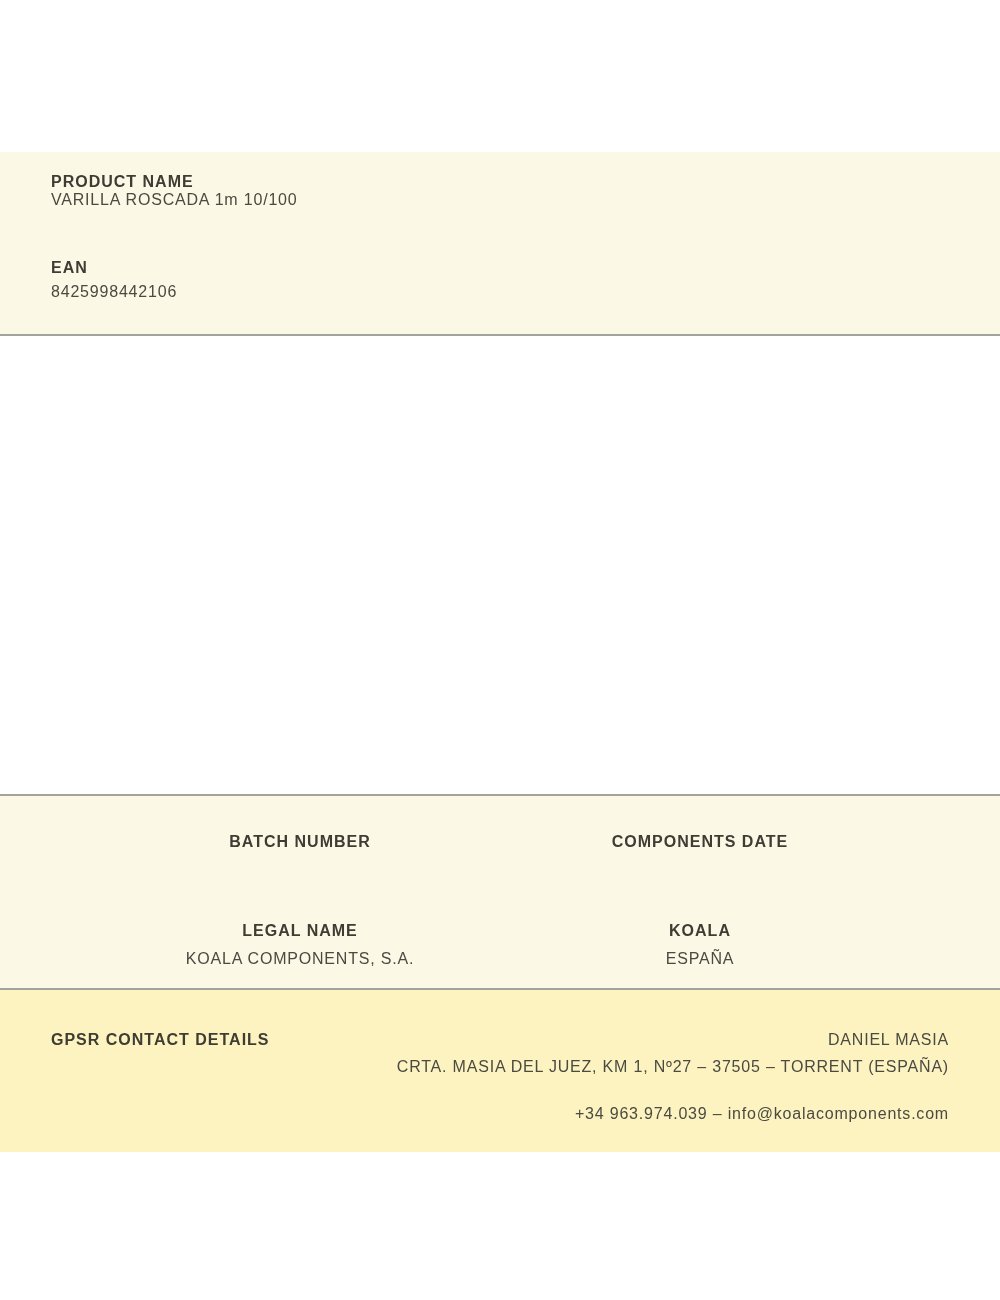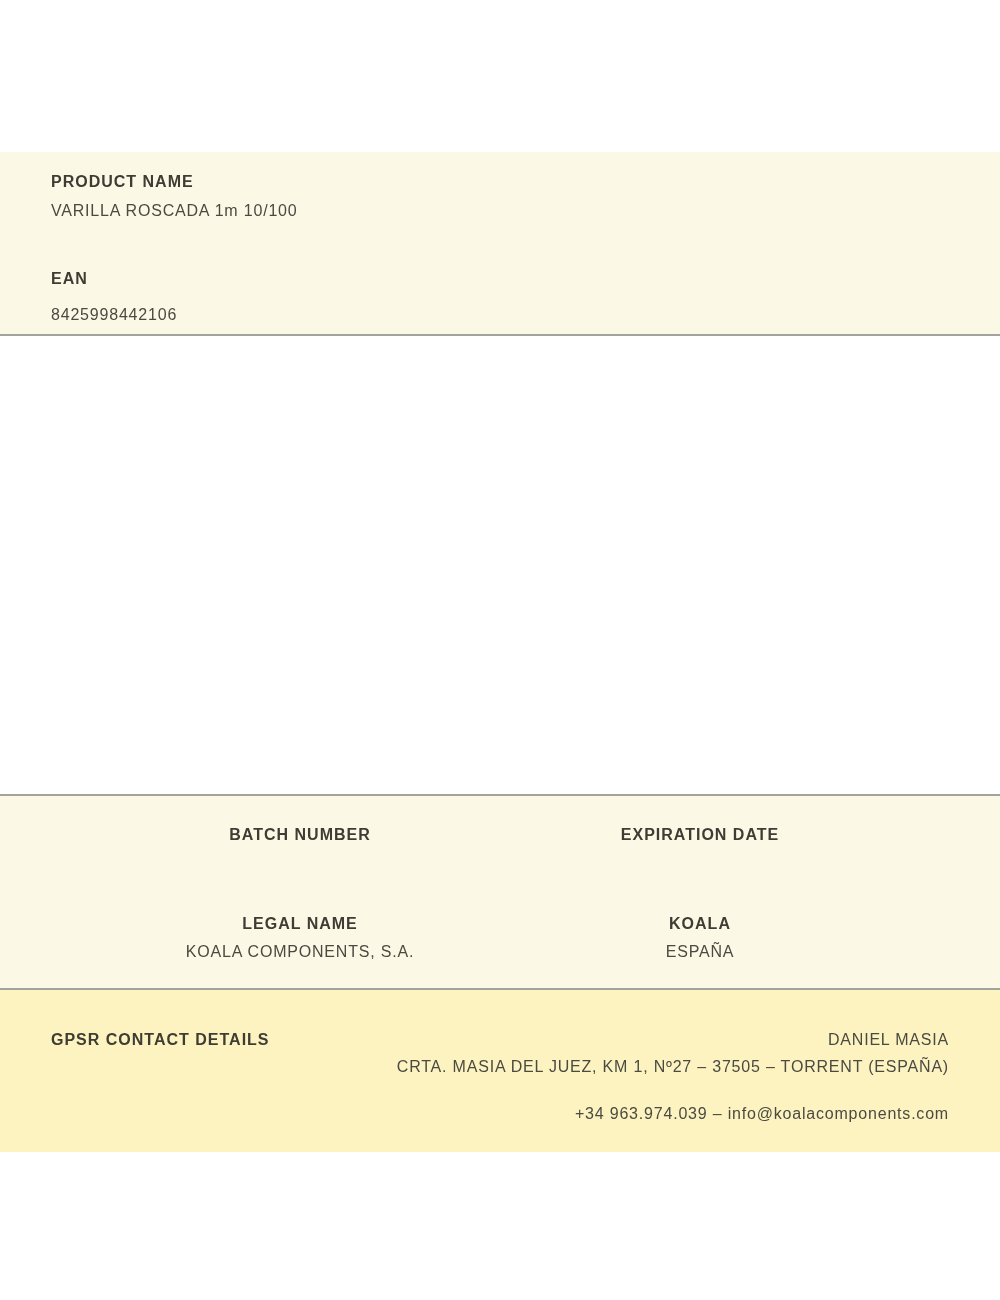"VARILLA ROSCADA 1m 10/100" .product-section .value-name { margin-top: 11px -> none }
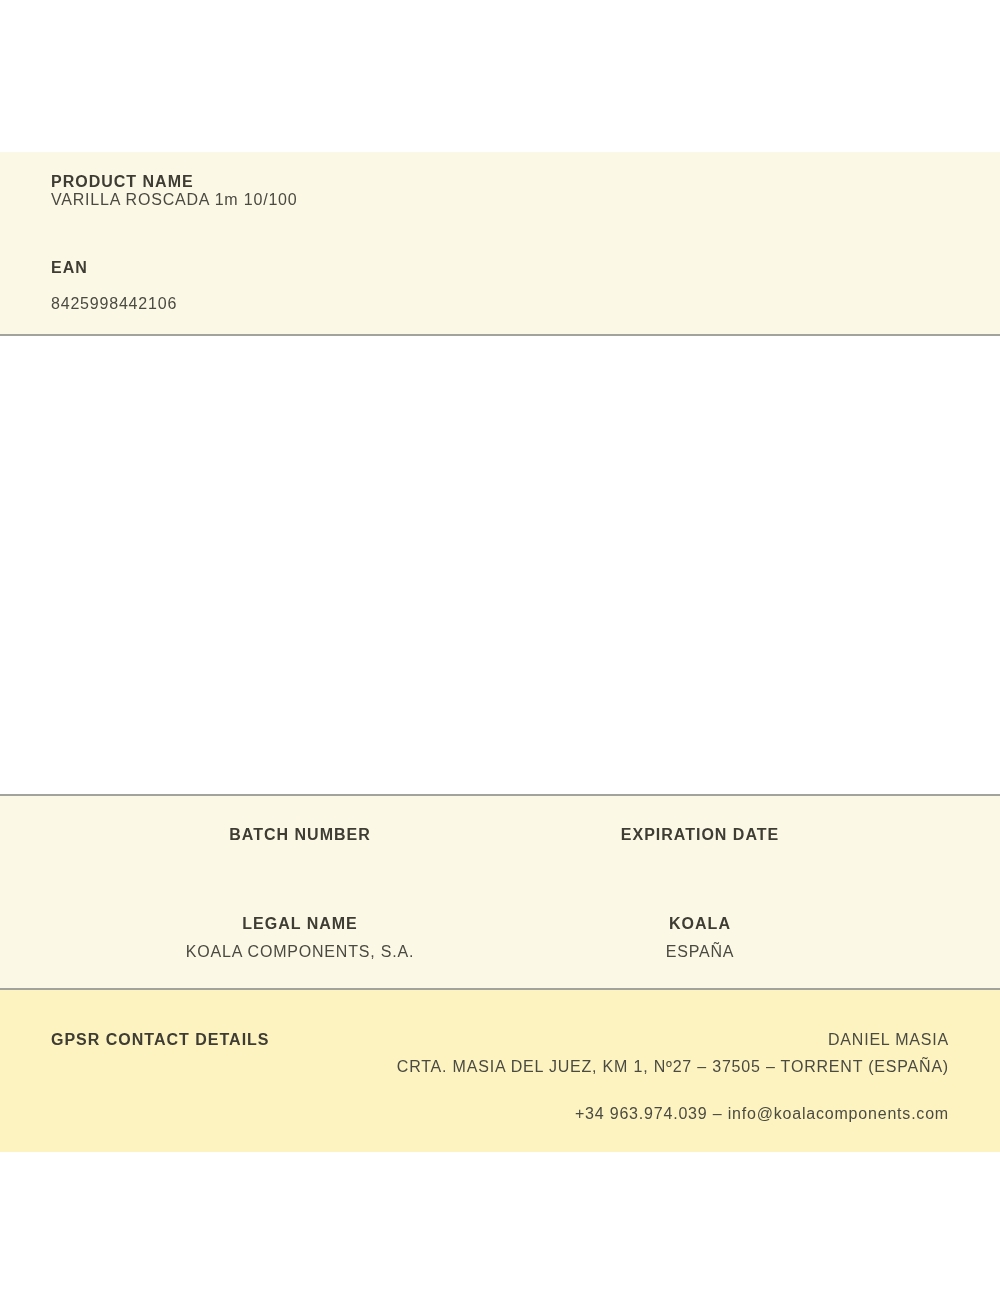"8425998442106" .product-section .value-ean { margin-top: 18px -> 6px }
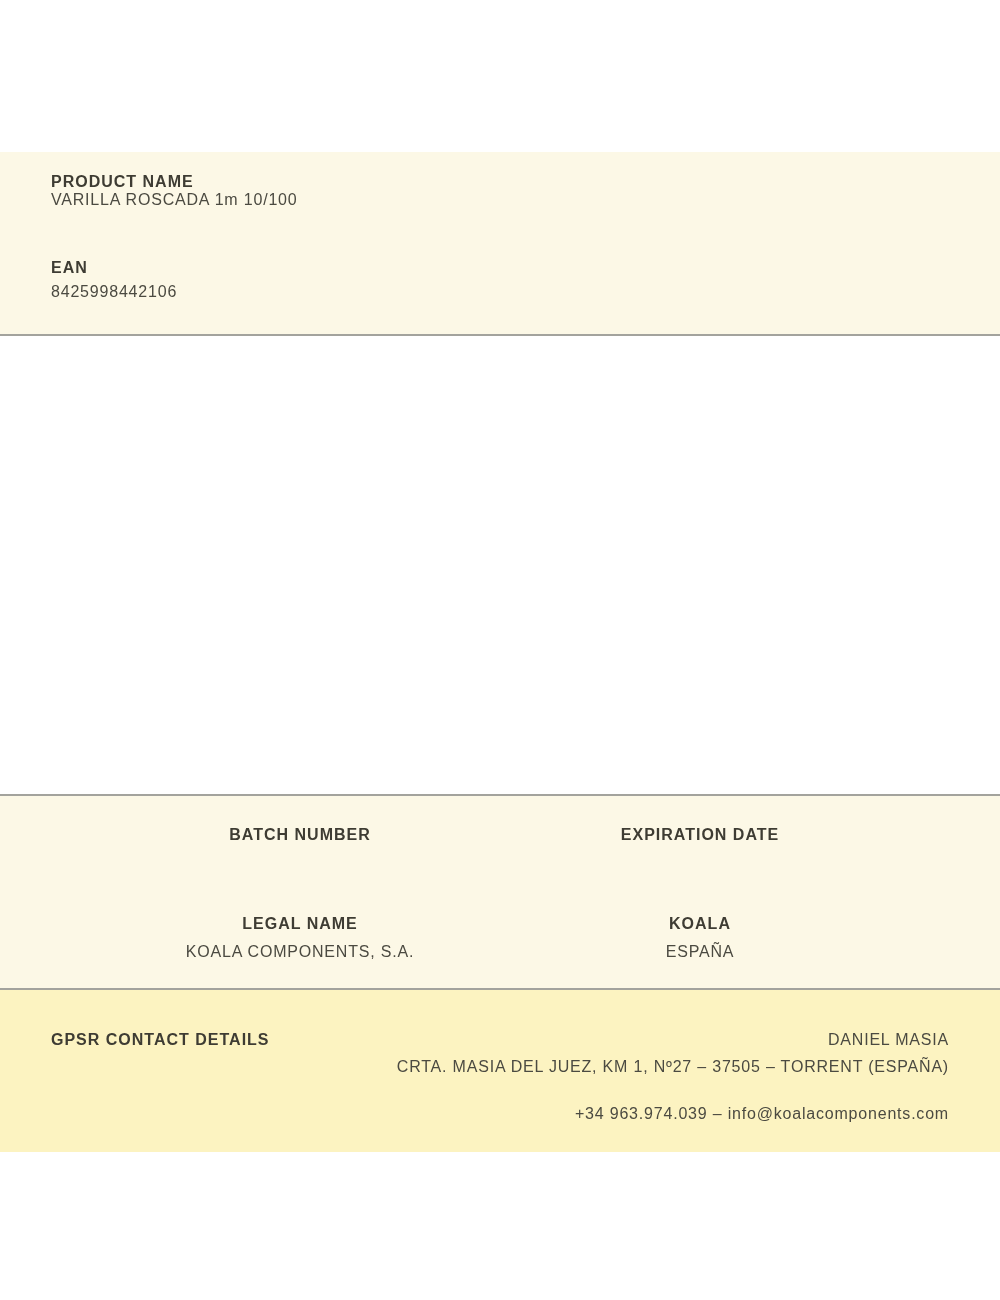"BATCH NUMBER" .cols { margin: 5px auto -> 12px auto }
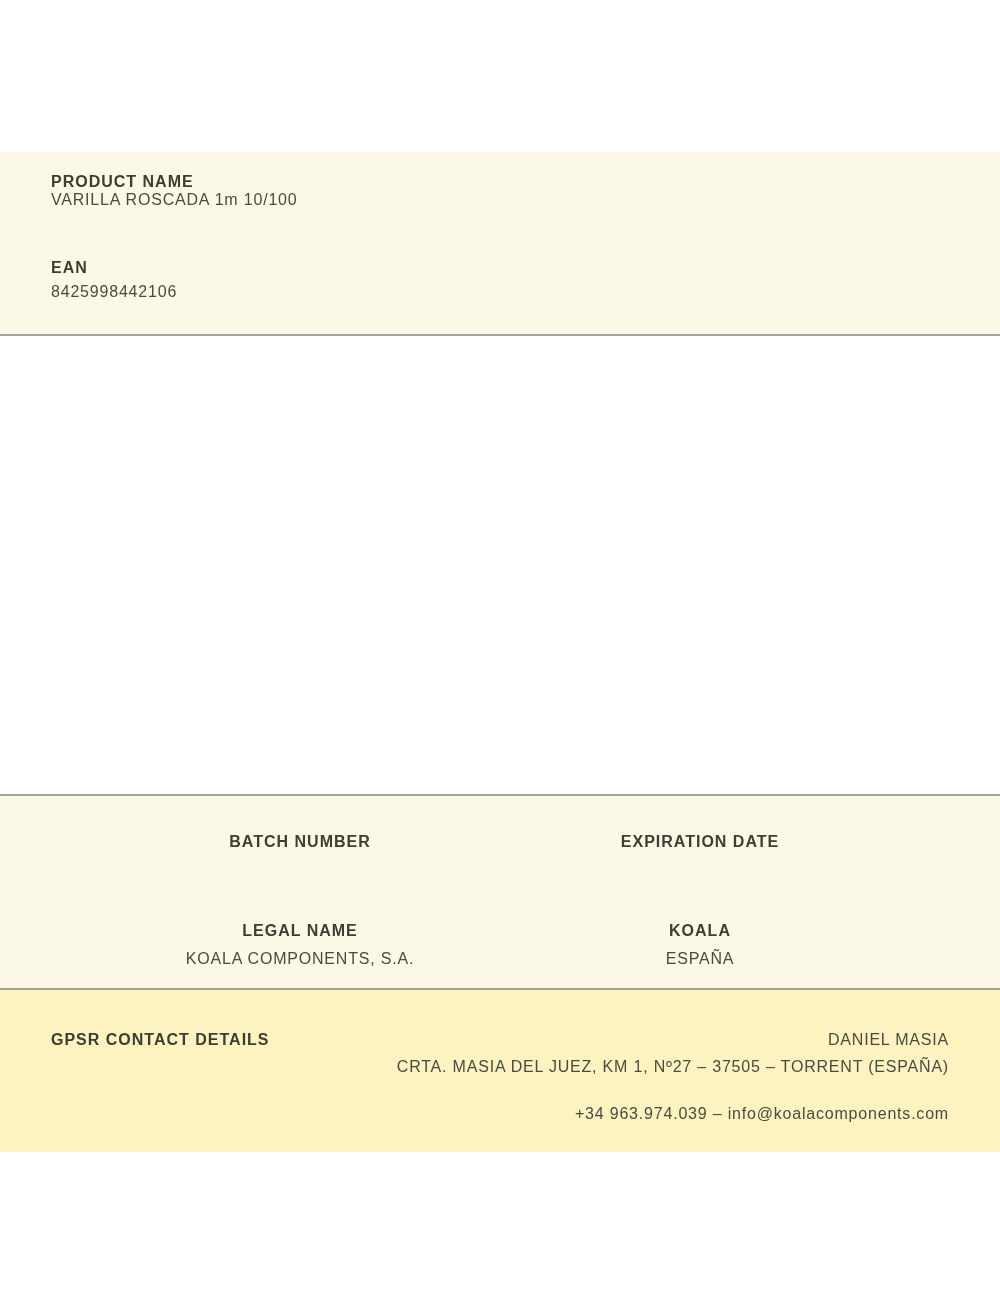"EXPIRATION DATE" div.txt { text: EXPIRATION -> COMPONENTS }
